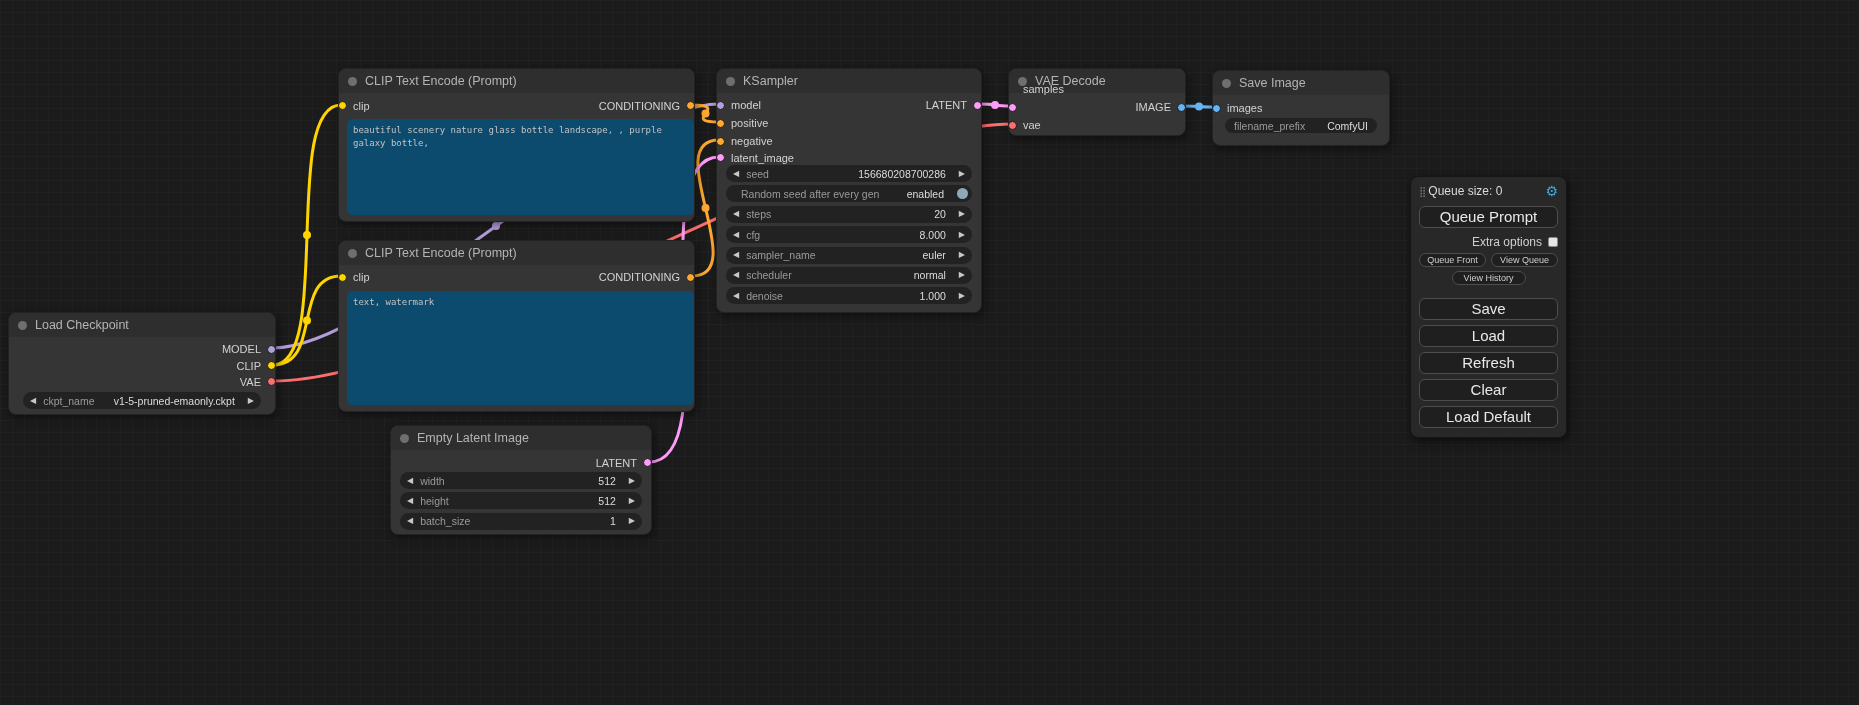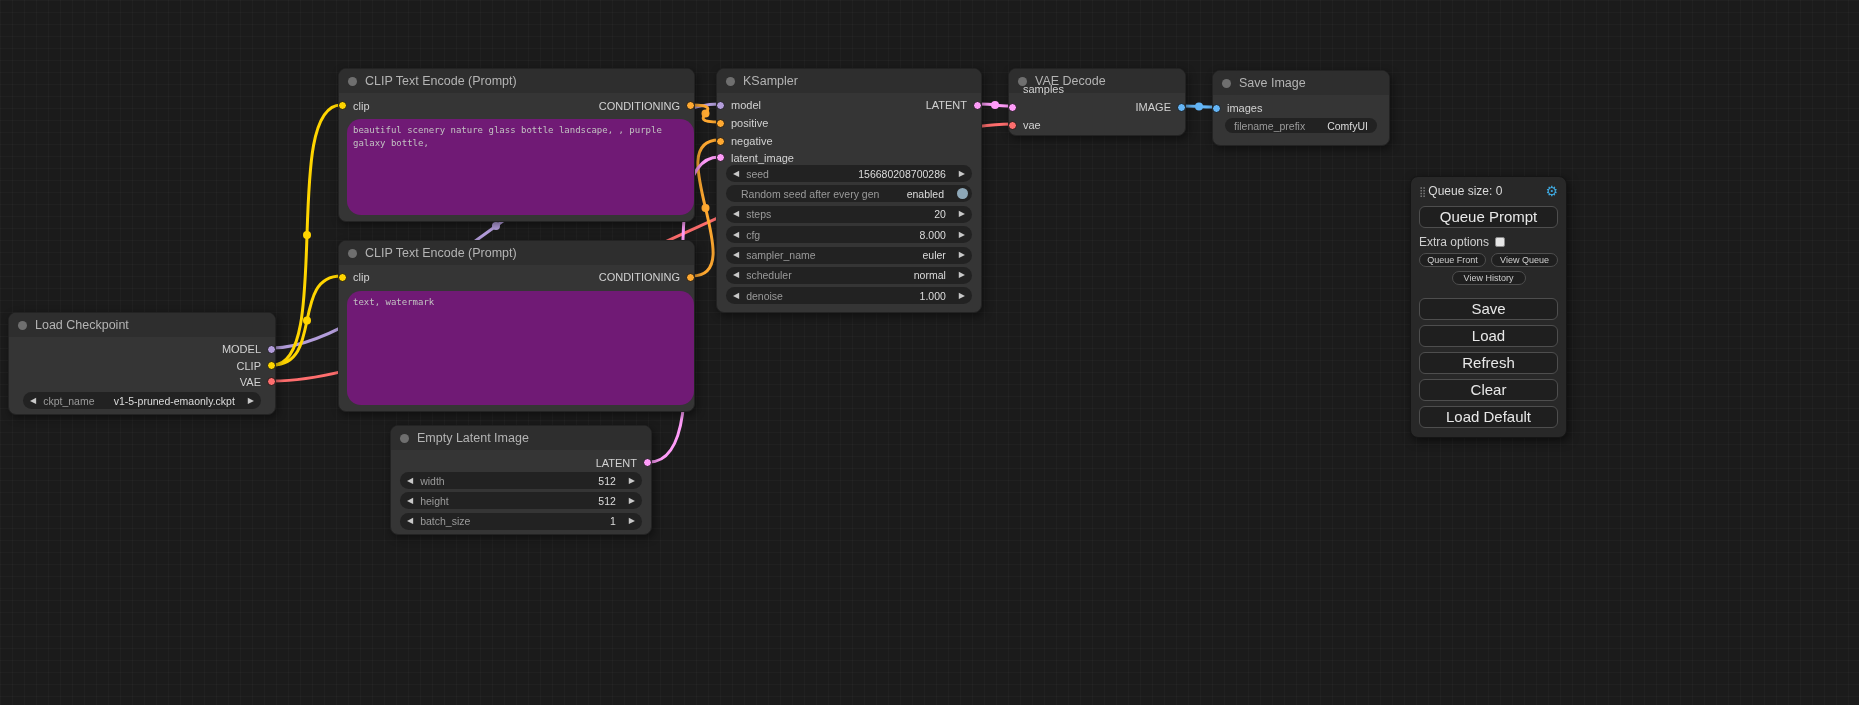"beautiful scenery nature glass bottle" .prompt { background: #701a75 -> #0c4a6e; border-radius: 14px -> 5px }
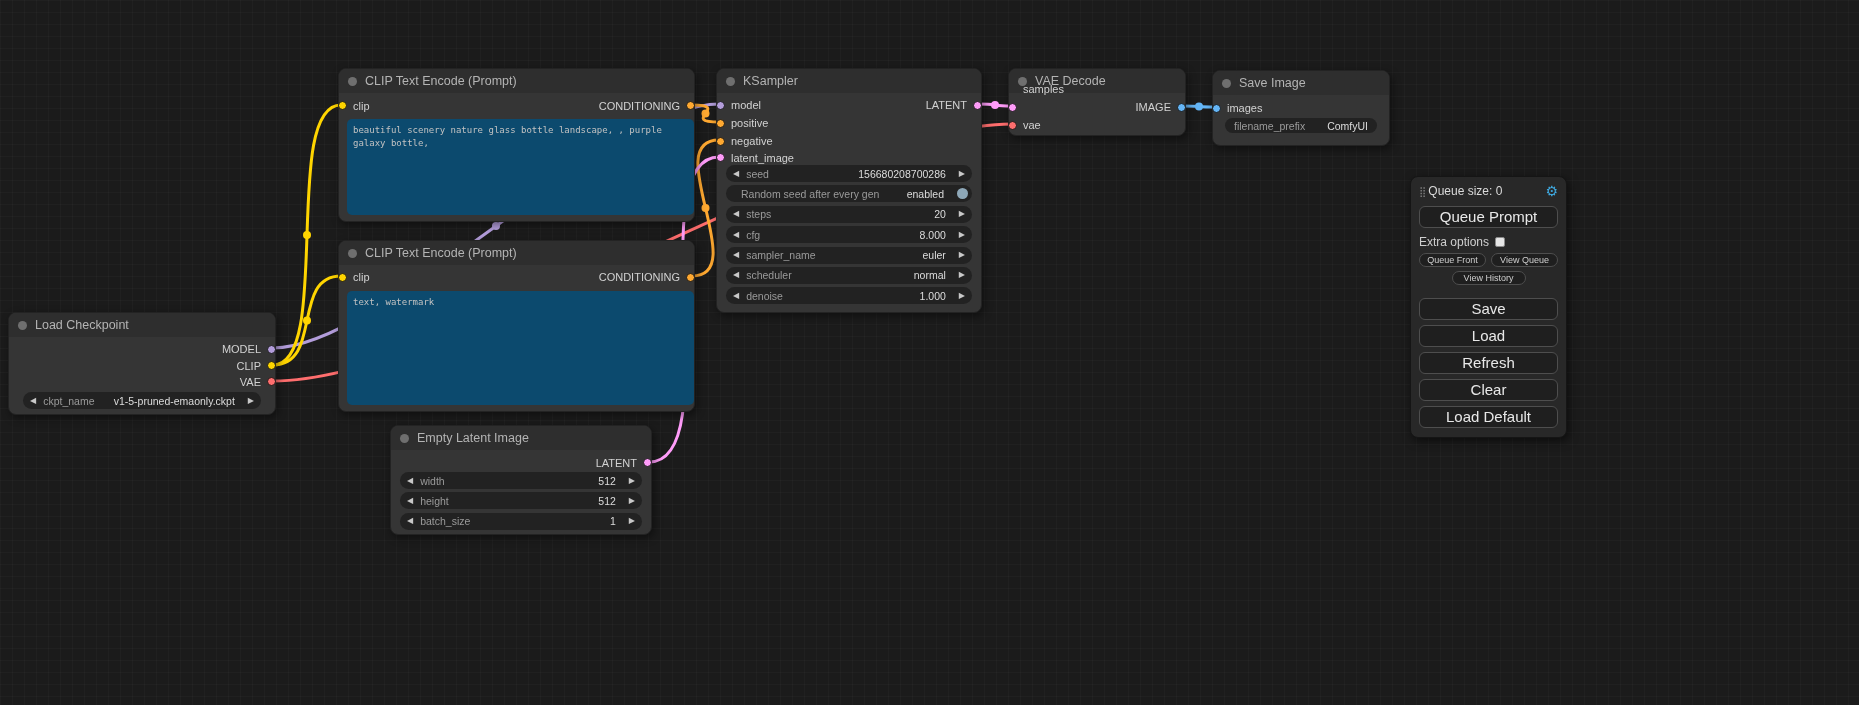"Extra options" .extra { justify-content: flex-start -> flex-end }
